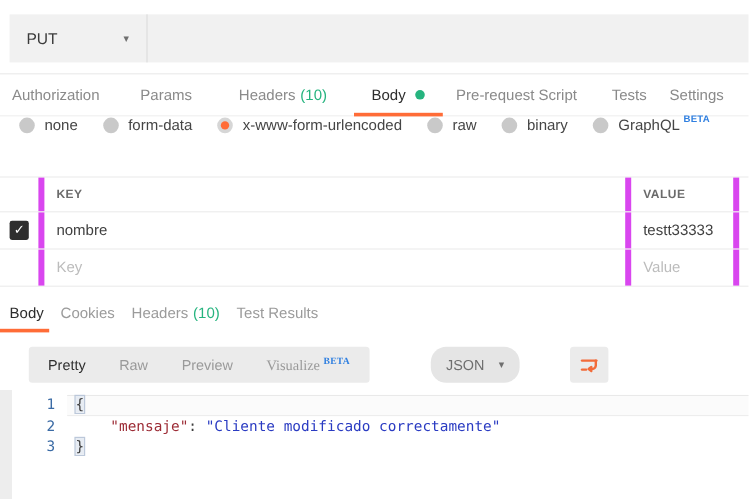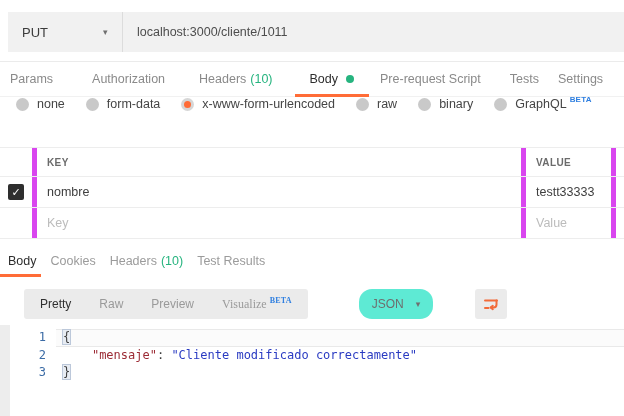"localhost:3000/cliente/1011" div.url-input { html: <div> <span>localhost:3000/cliente/1011</span> </div> -> none }
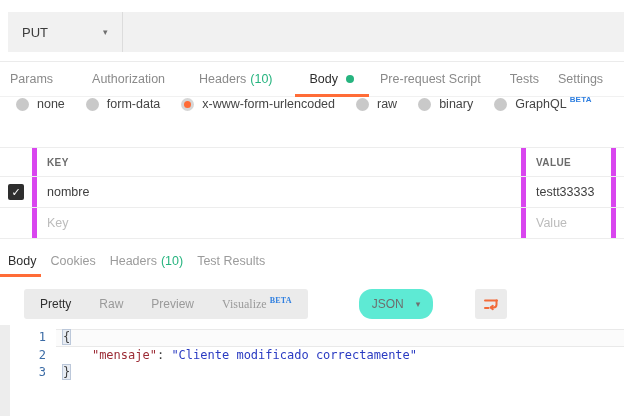"Params" div.req-tab { order: before "Authorization" -> after "Authorization" }
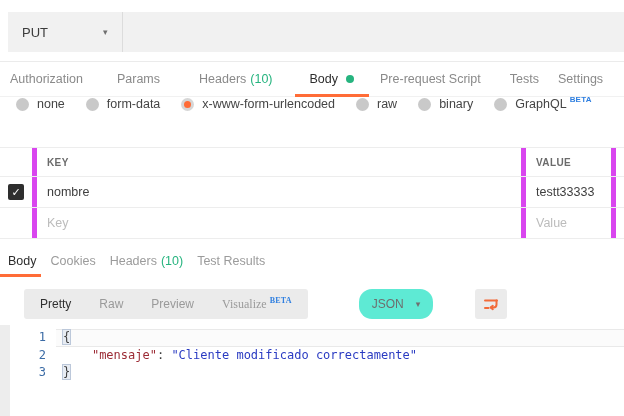"JSON" .format-btn { background: #5eead4 -> #e5e5e5 }
